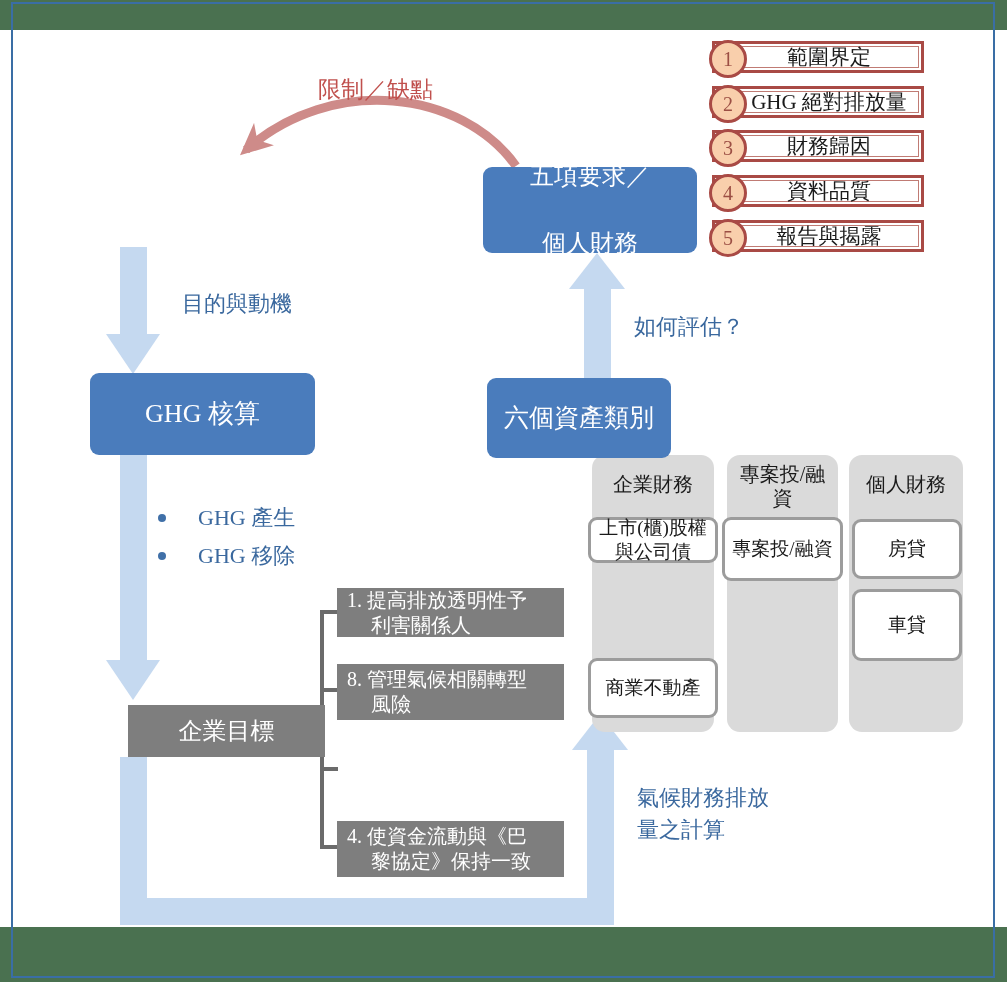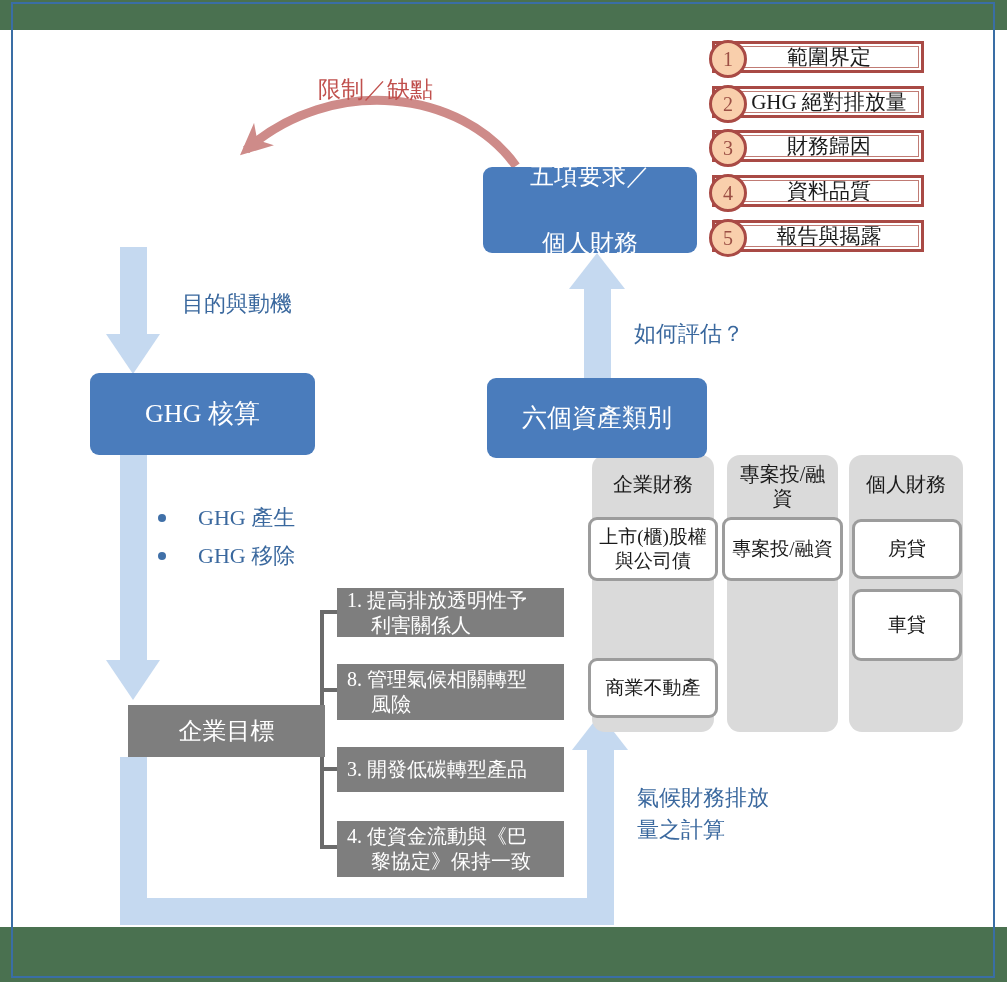"如何評估？" div.abs { top: 318px -> 311px }
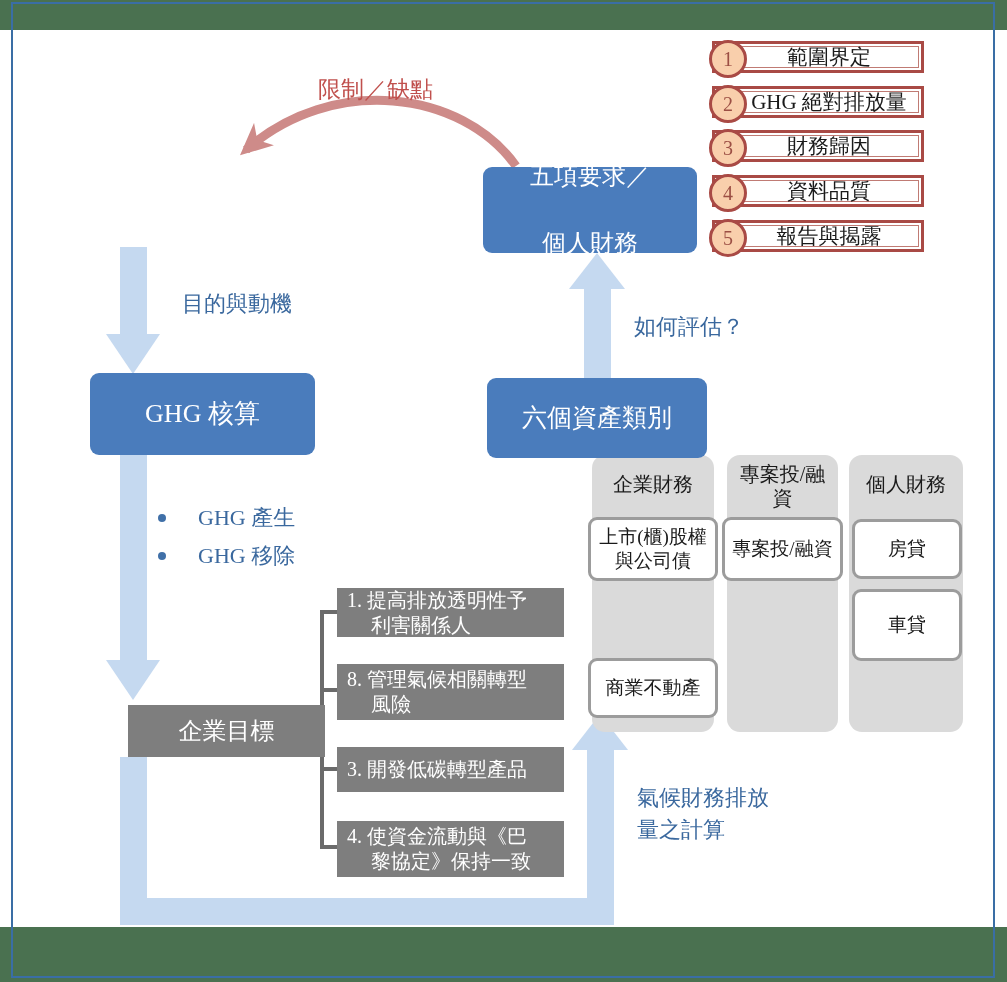"六個資產類別" div.abs { width: 220px -> 184px }
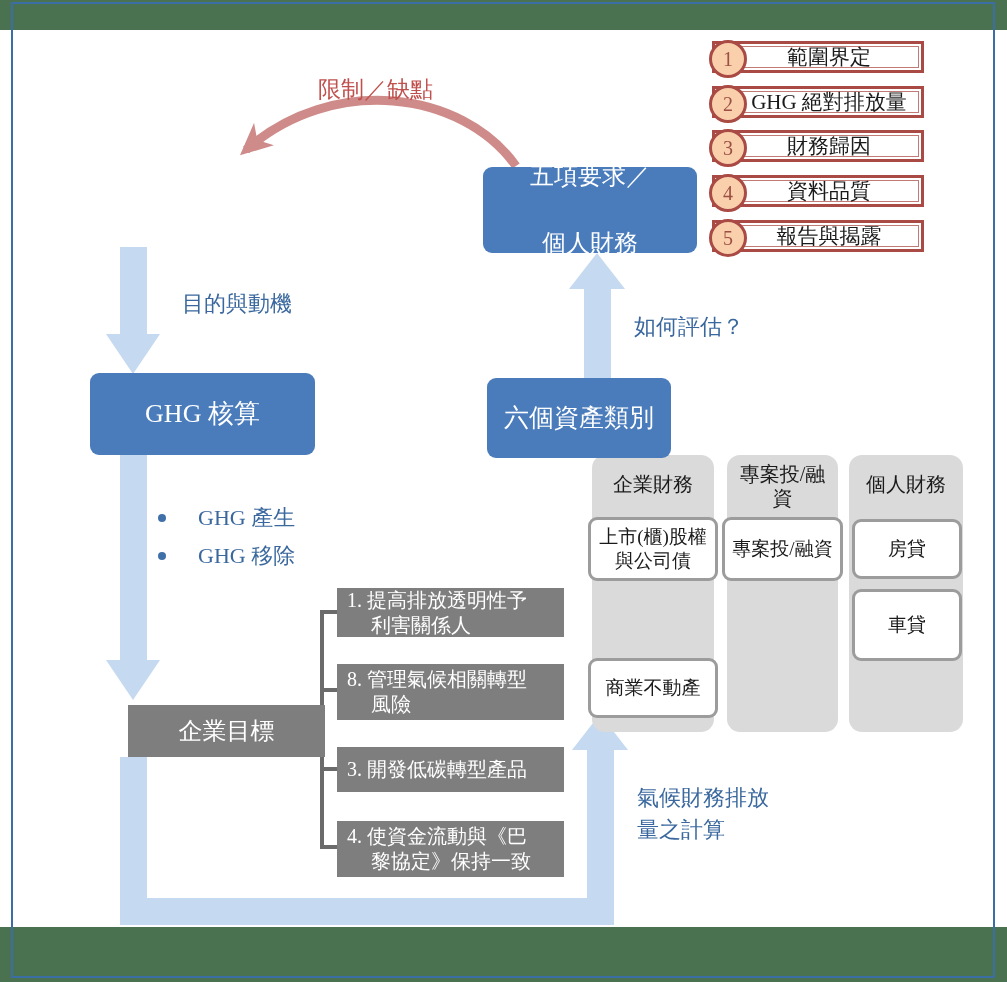"上市(櫃)股權與公司債" div.abs { height: 64px -> 46px }
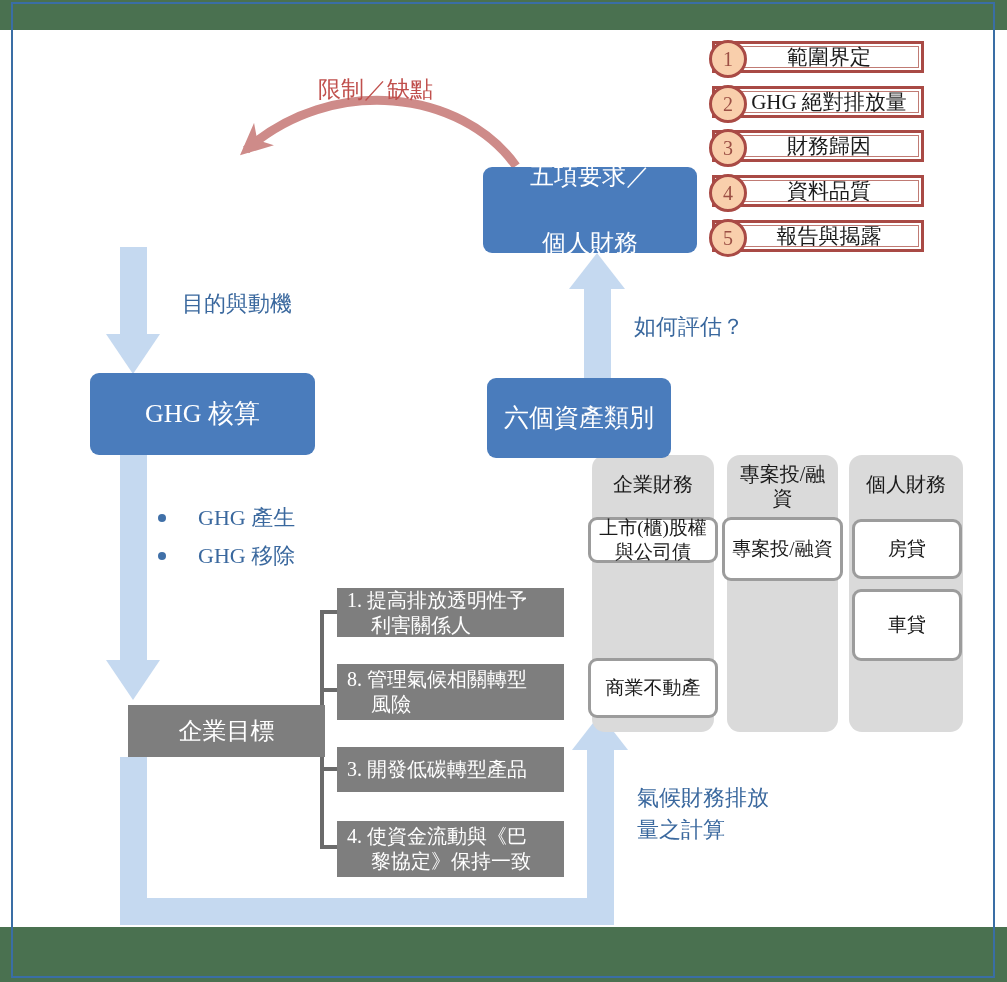"3. 開發低碳轉型產品" div.abs { html: <div> <span>3. 開發低碳轉型產品</span> </div> -> none }
